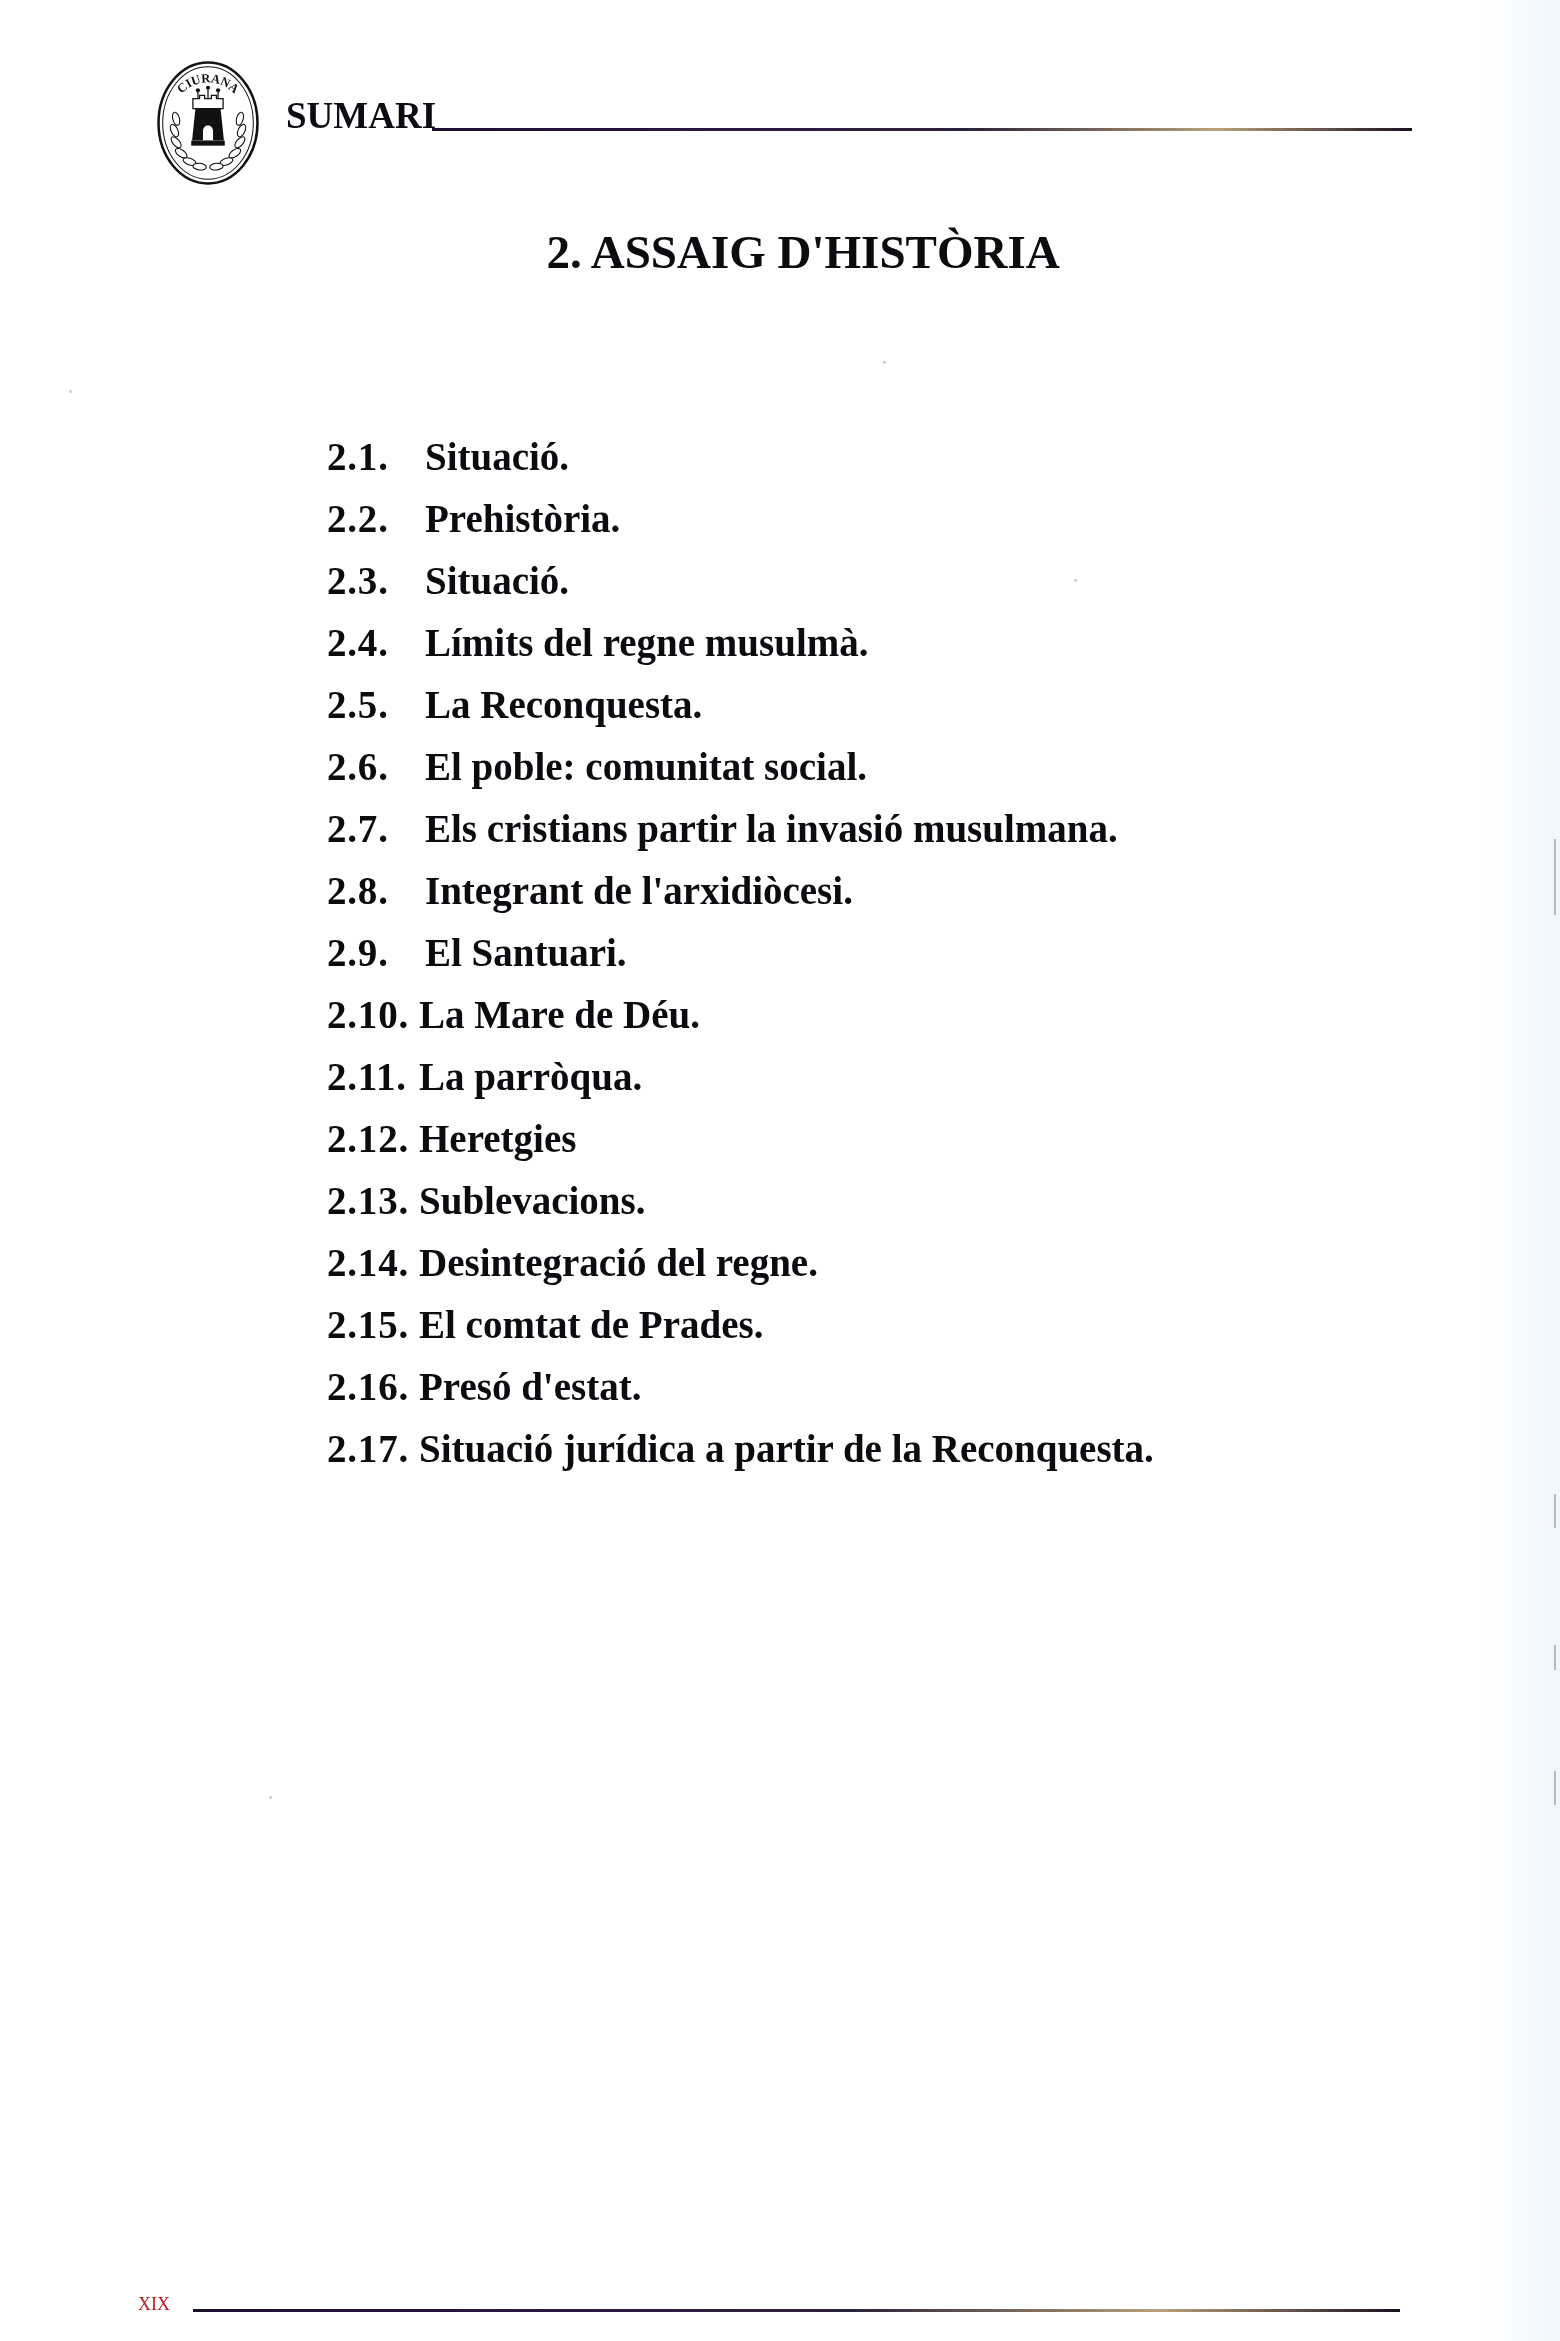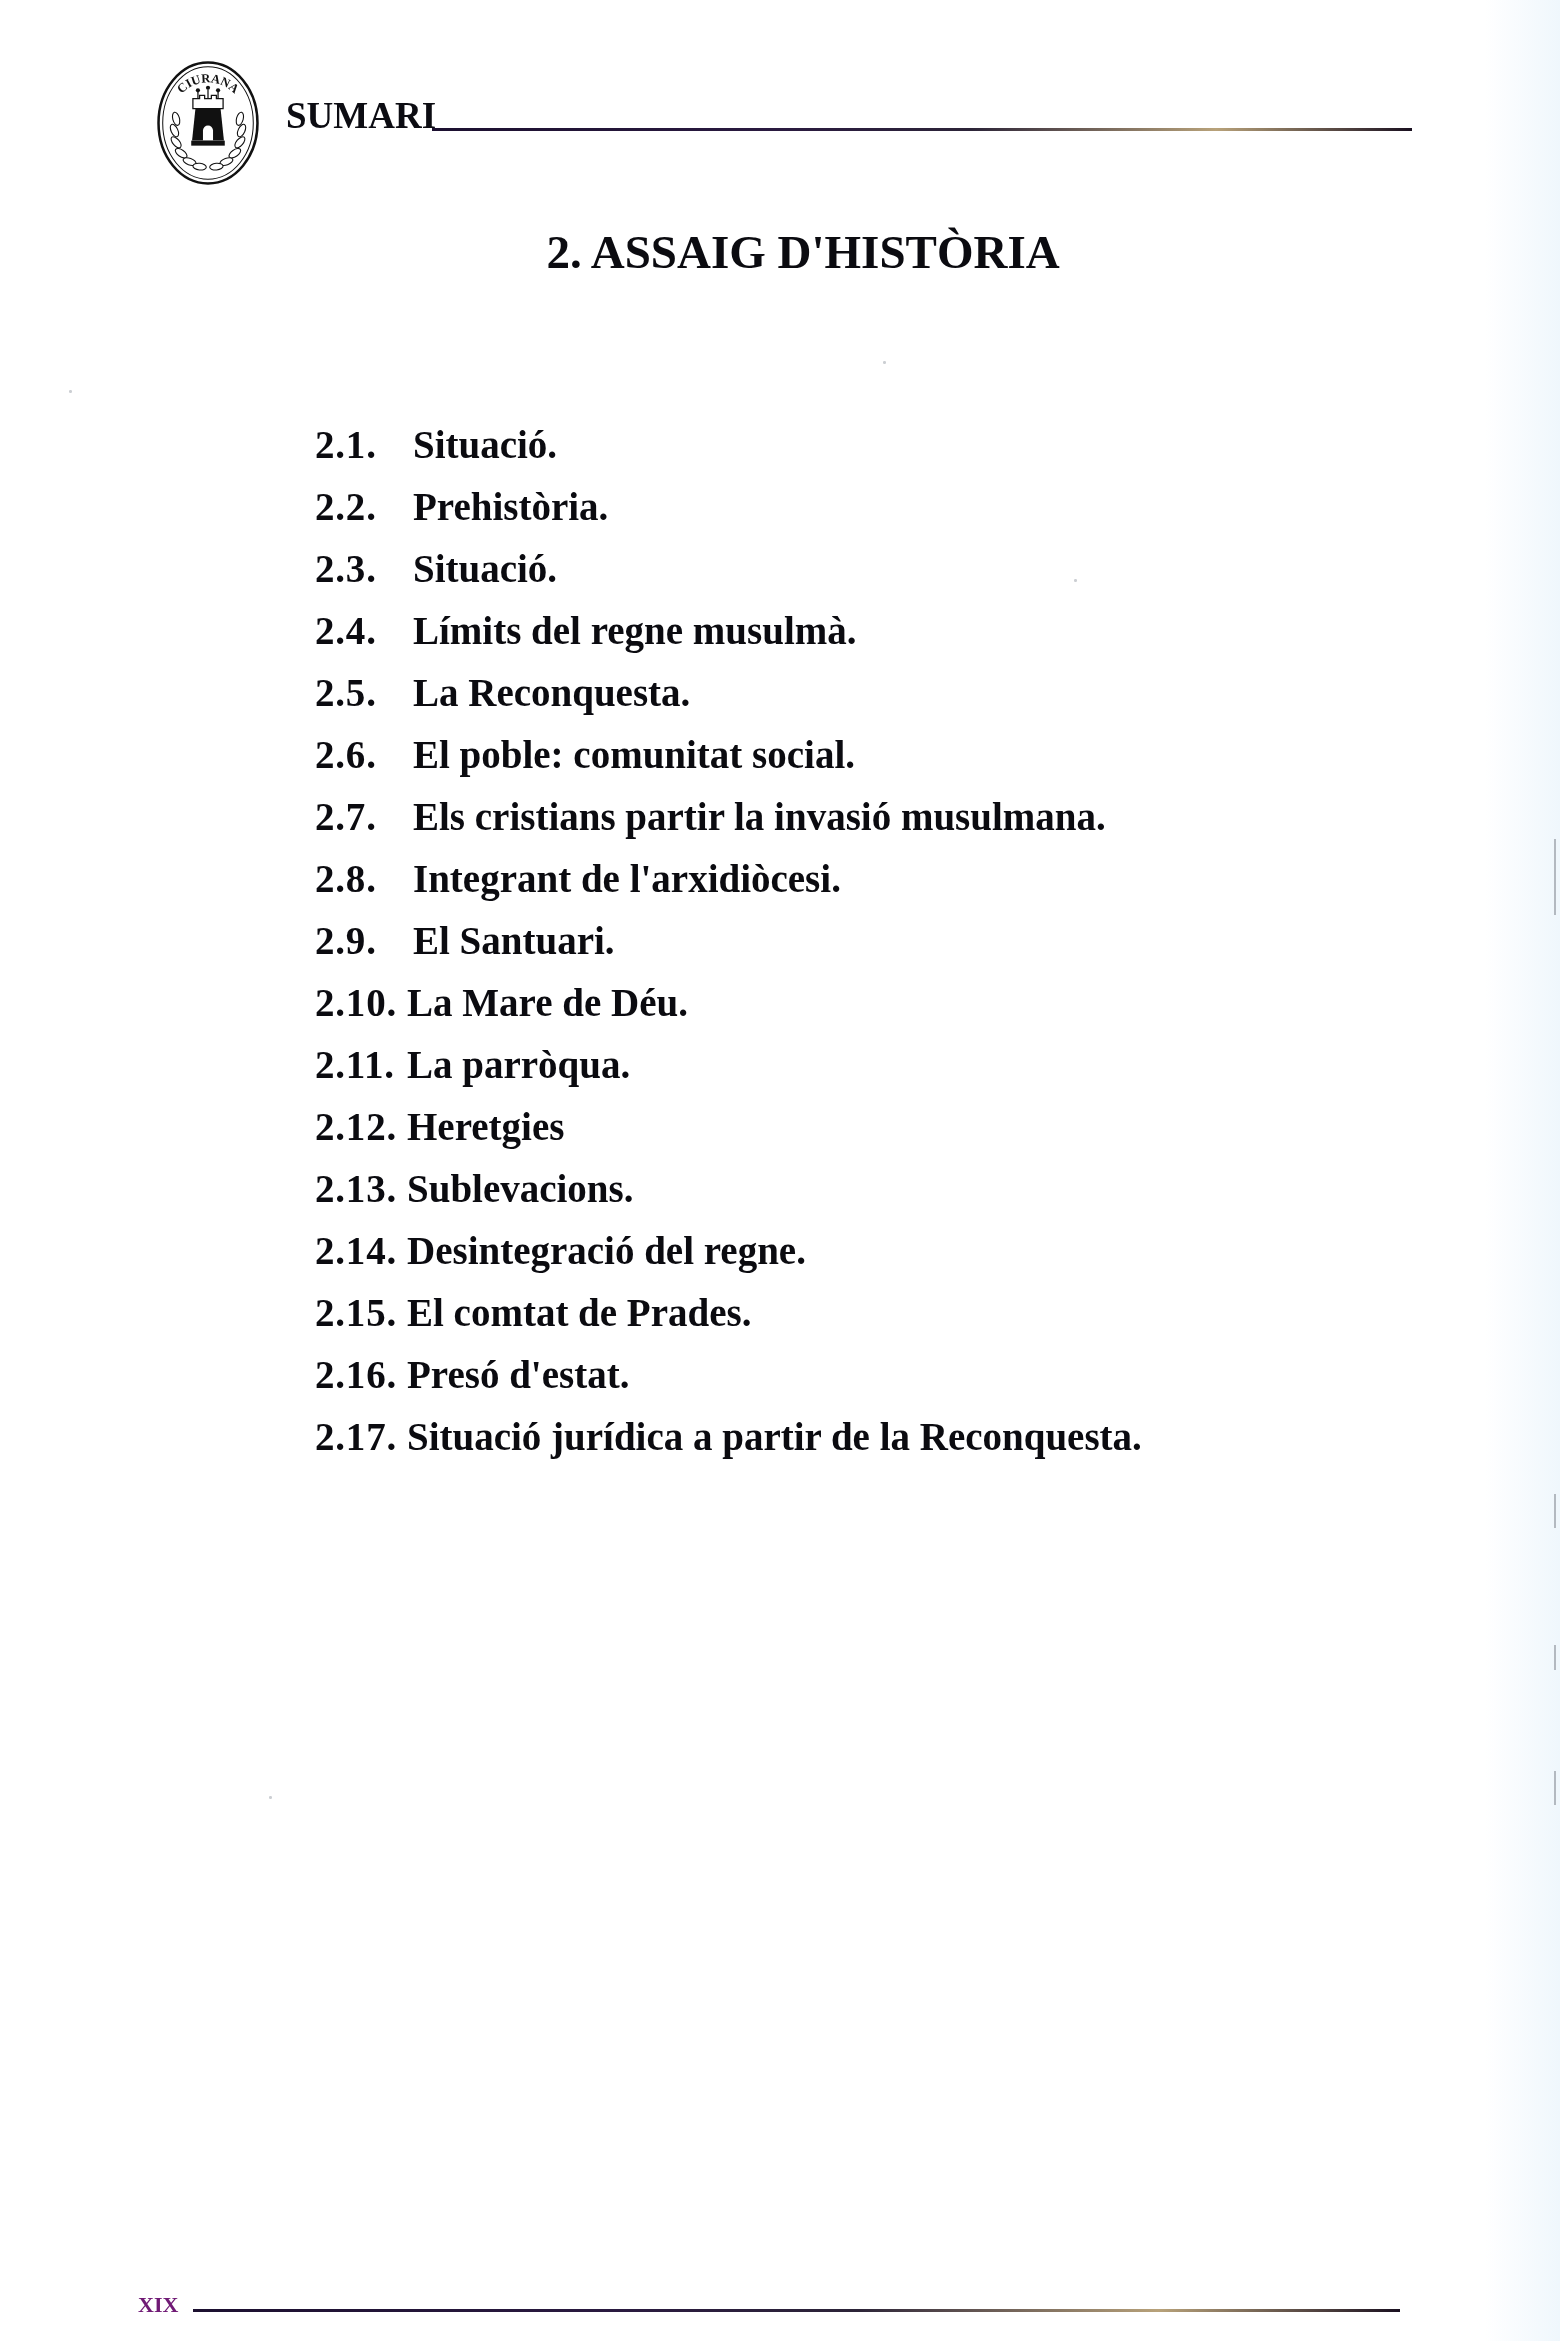"2.1." .toc { margin: 0 -> 12px }
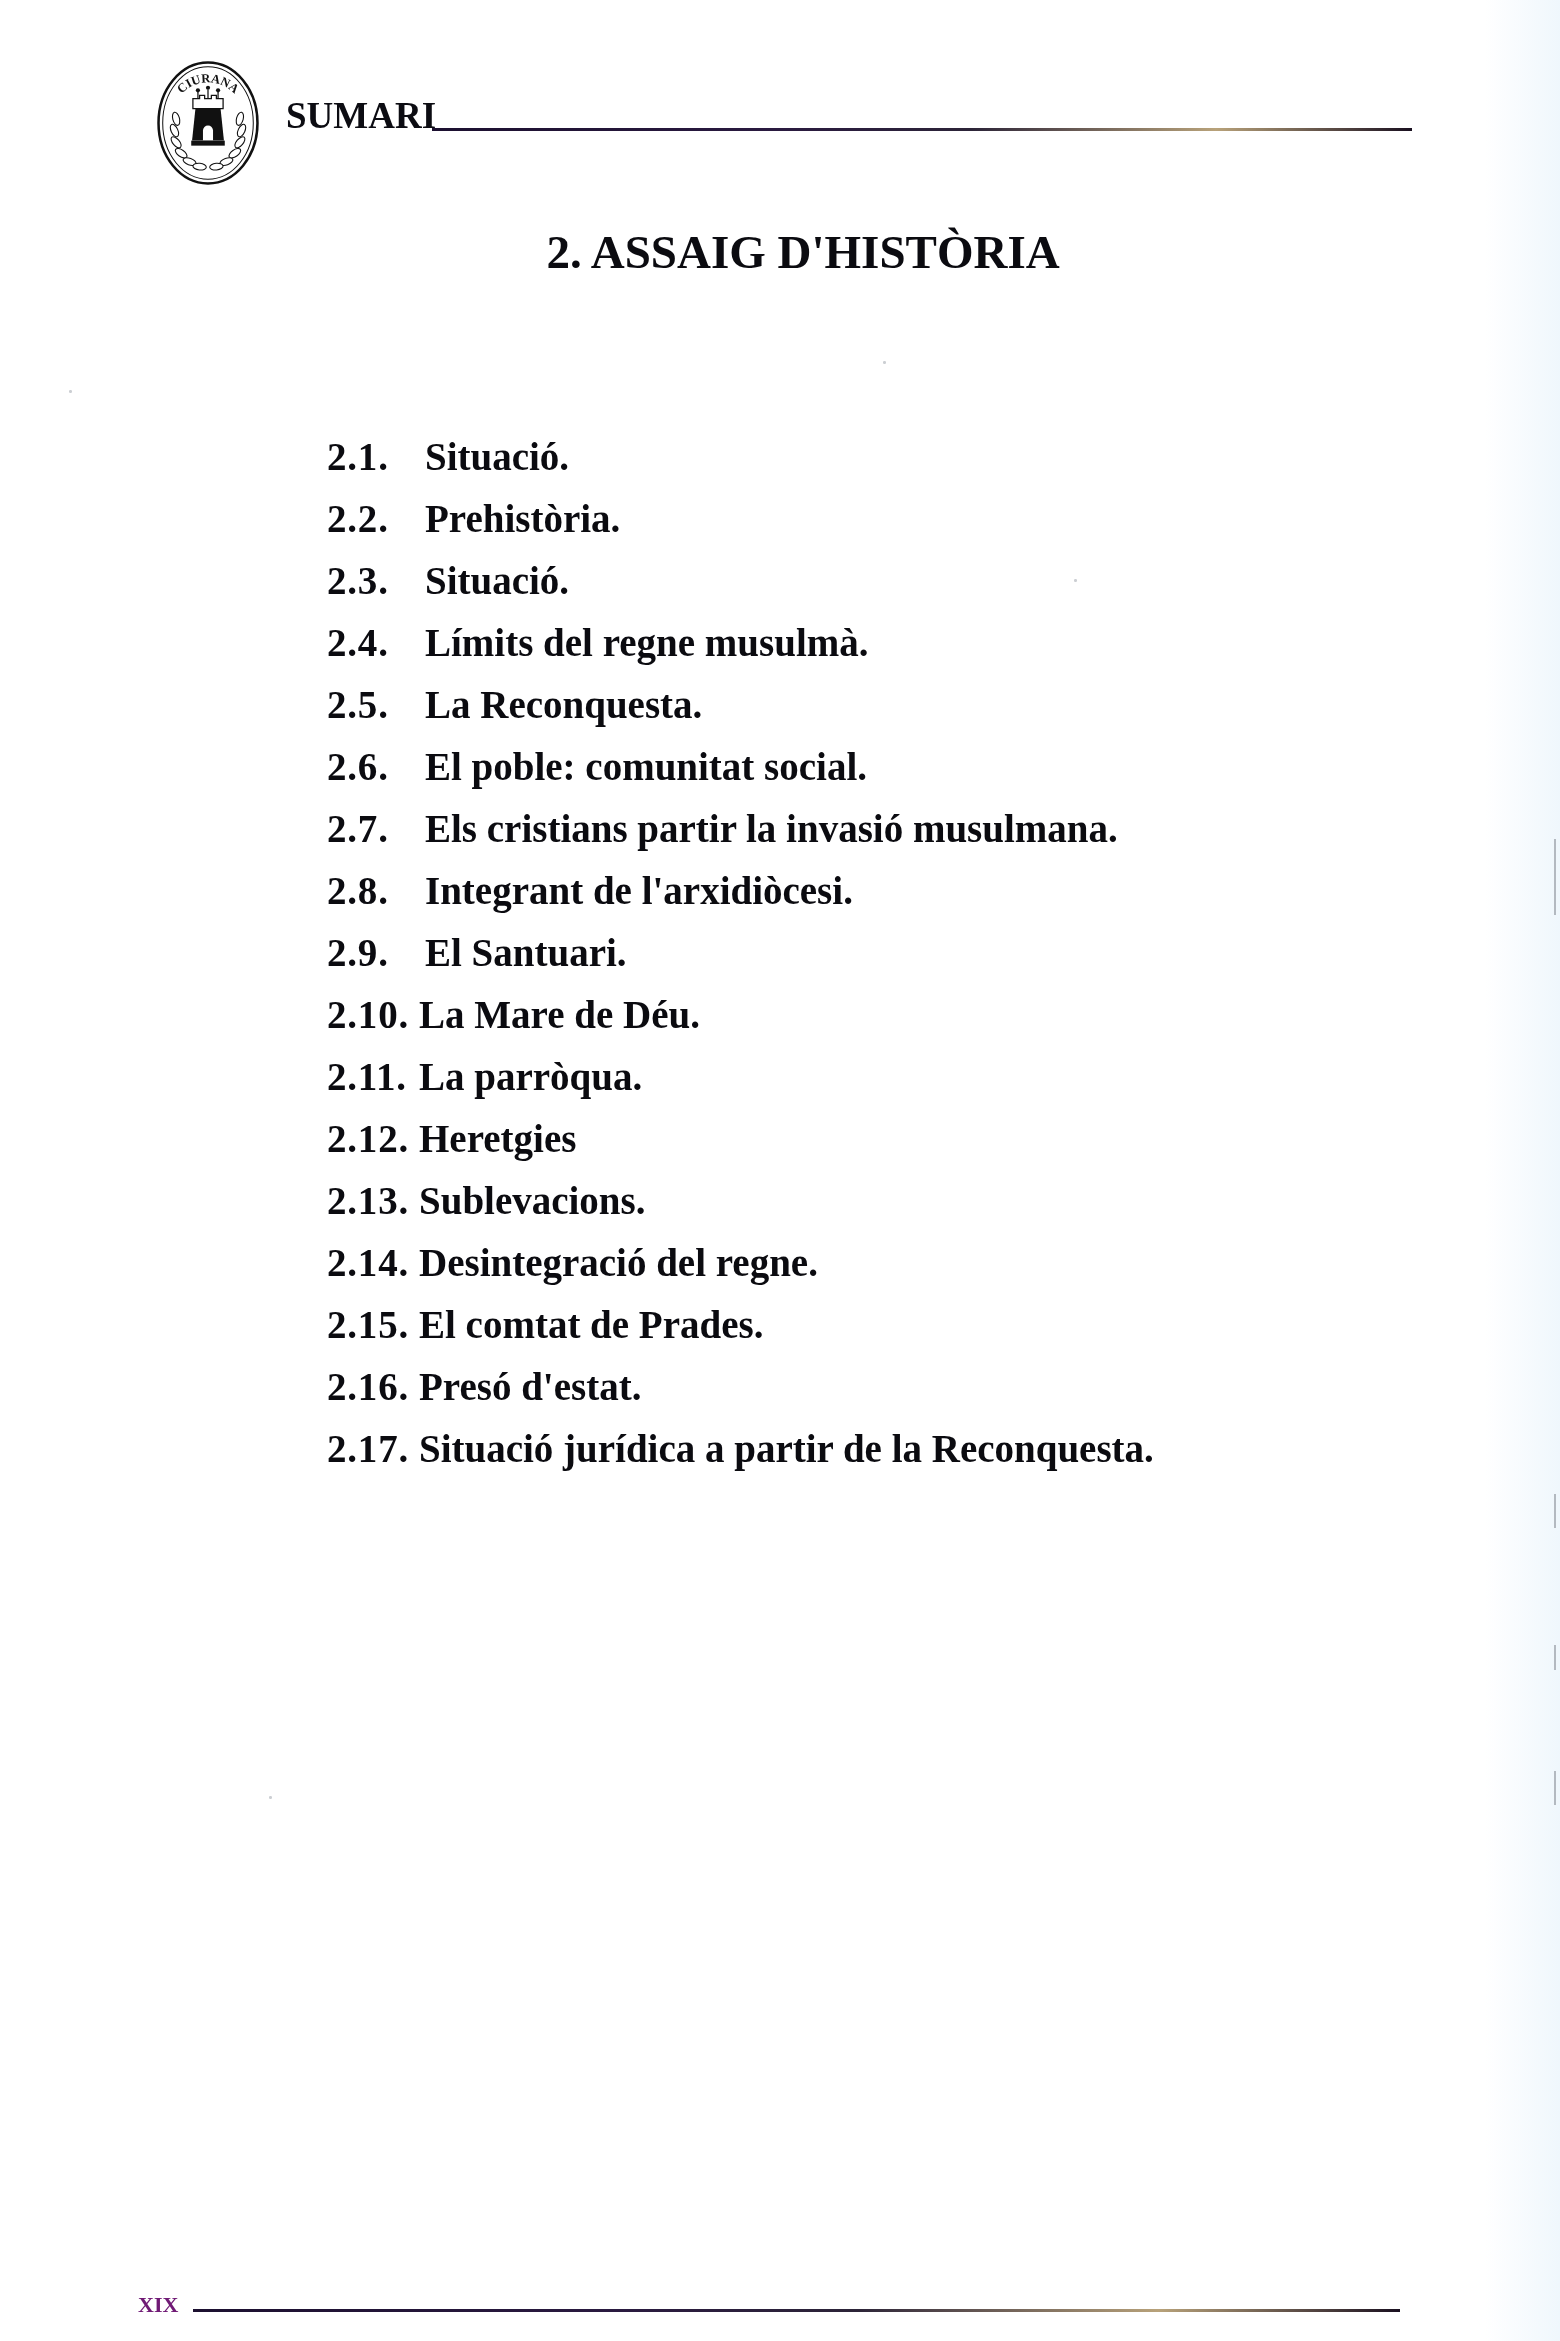"XIX" .footer-folio { color: #701a75 -> #b91c1c; font-size: 22px -> 18px; font-weight: bold -> normal }
